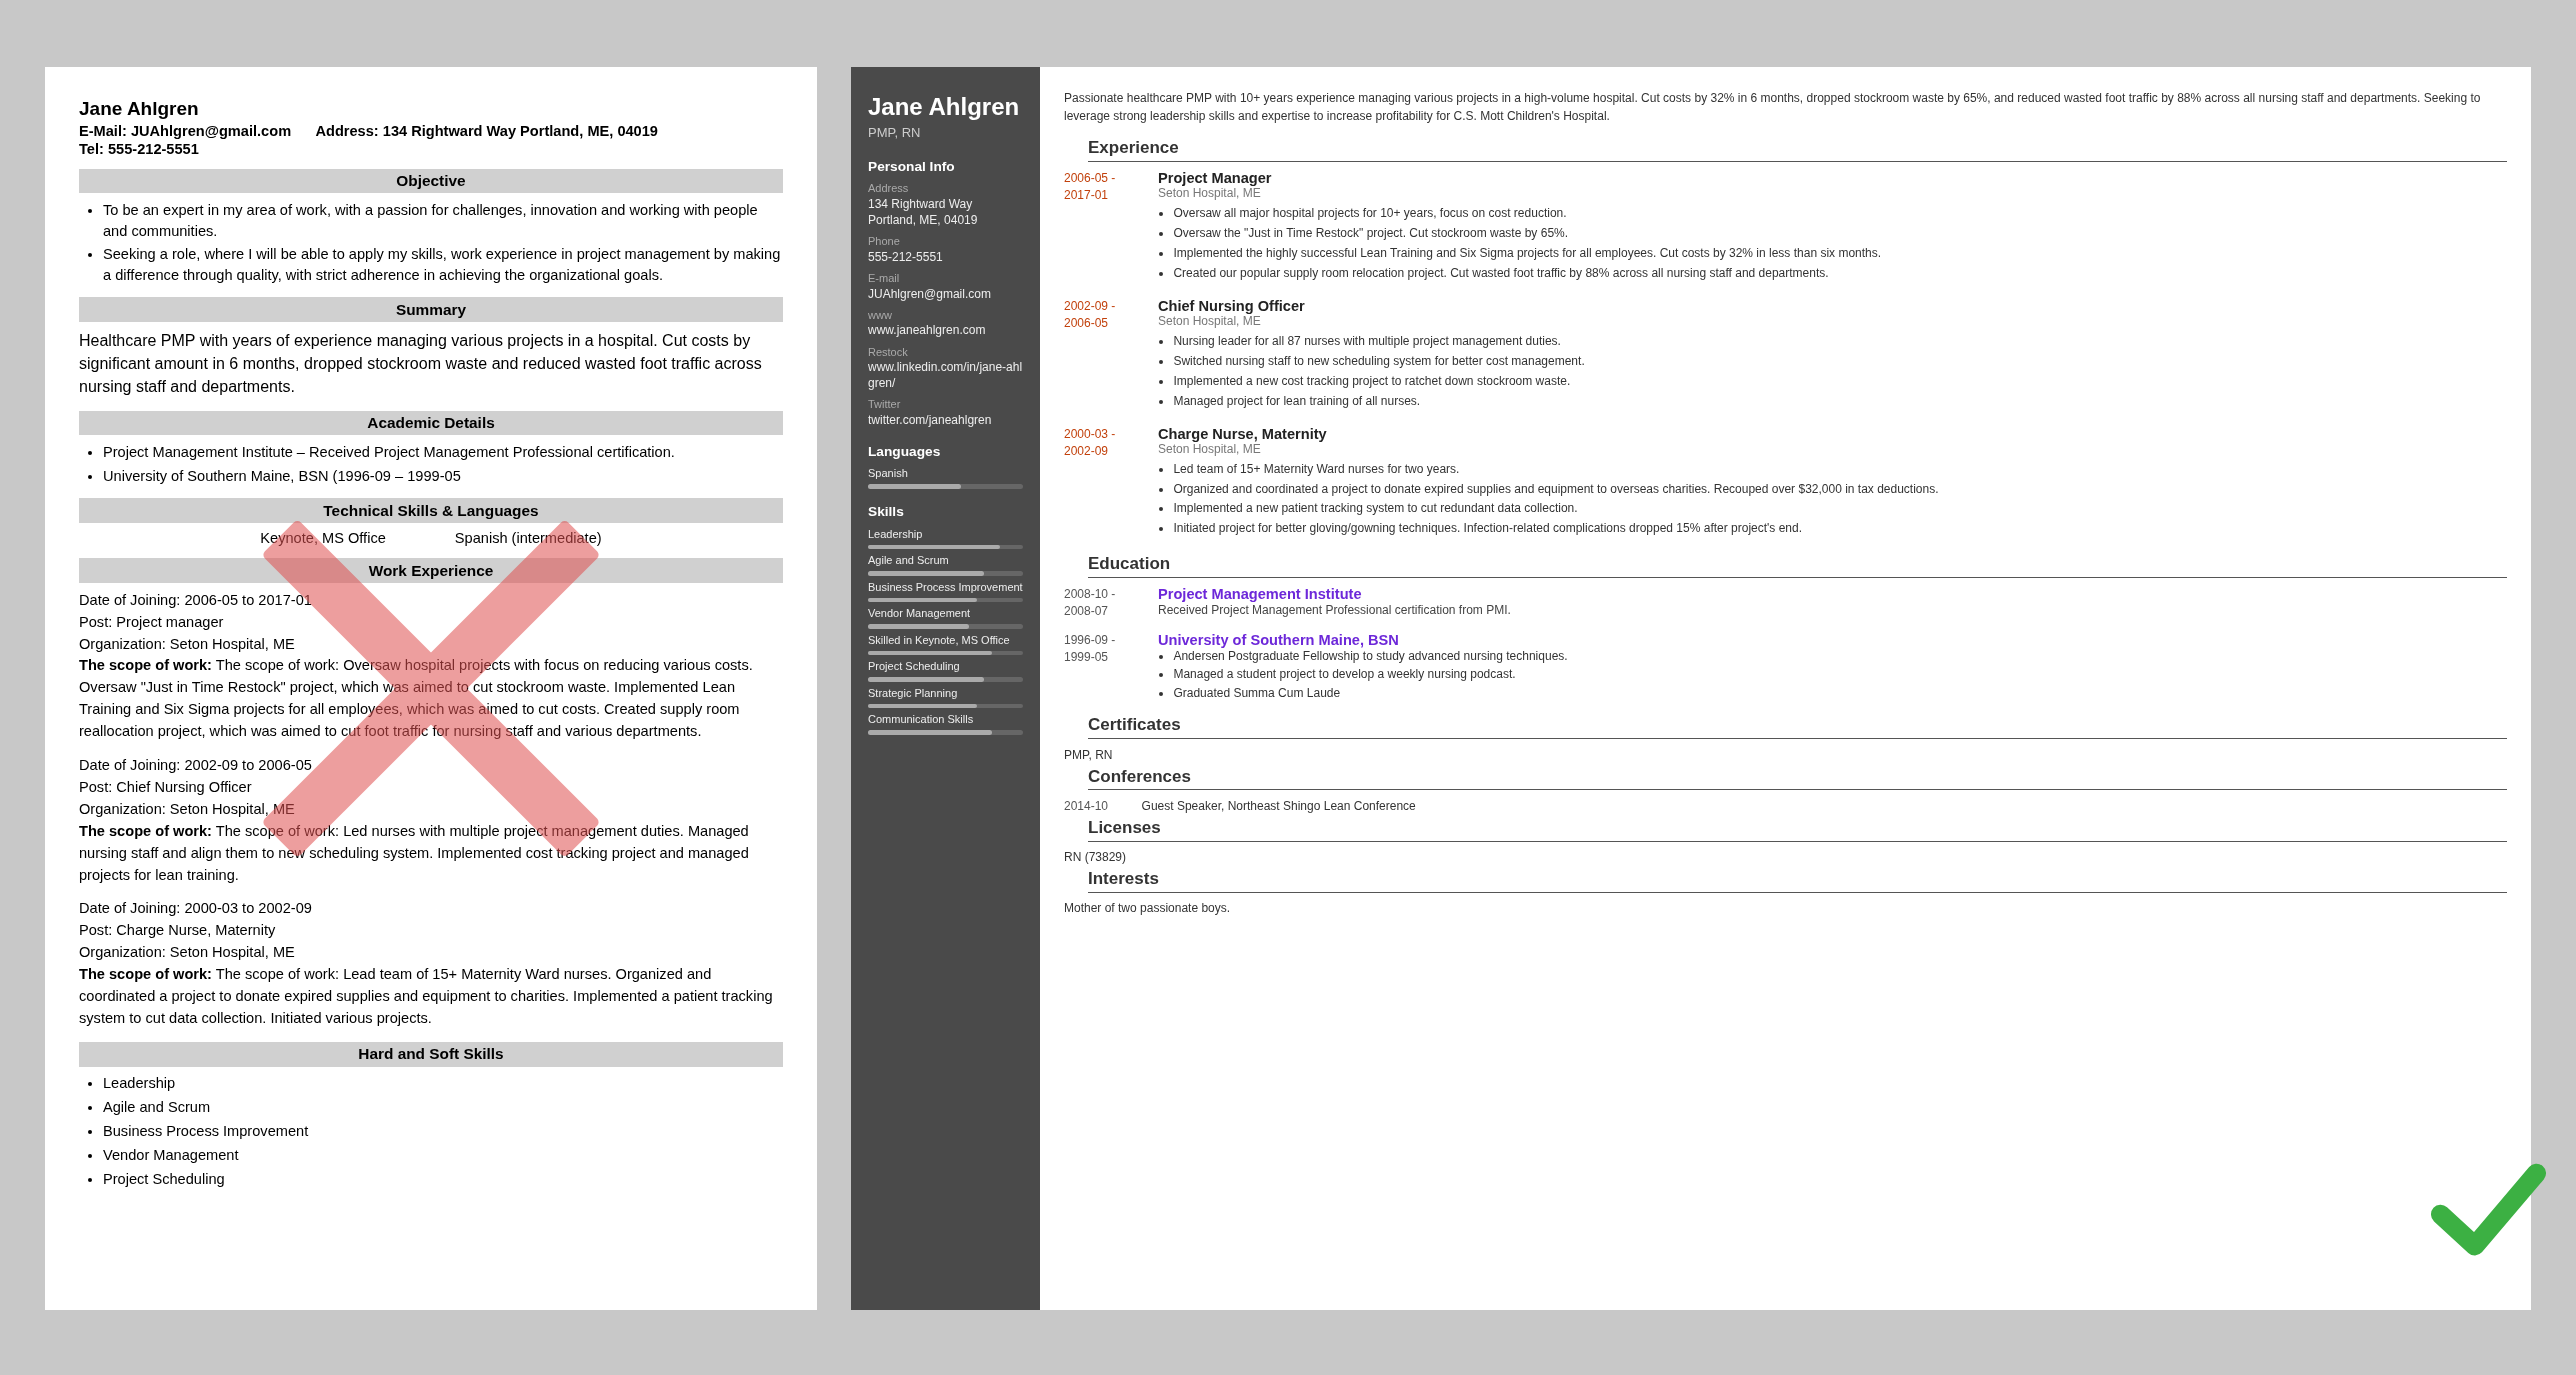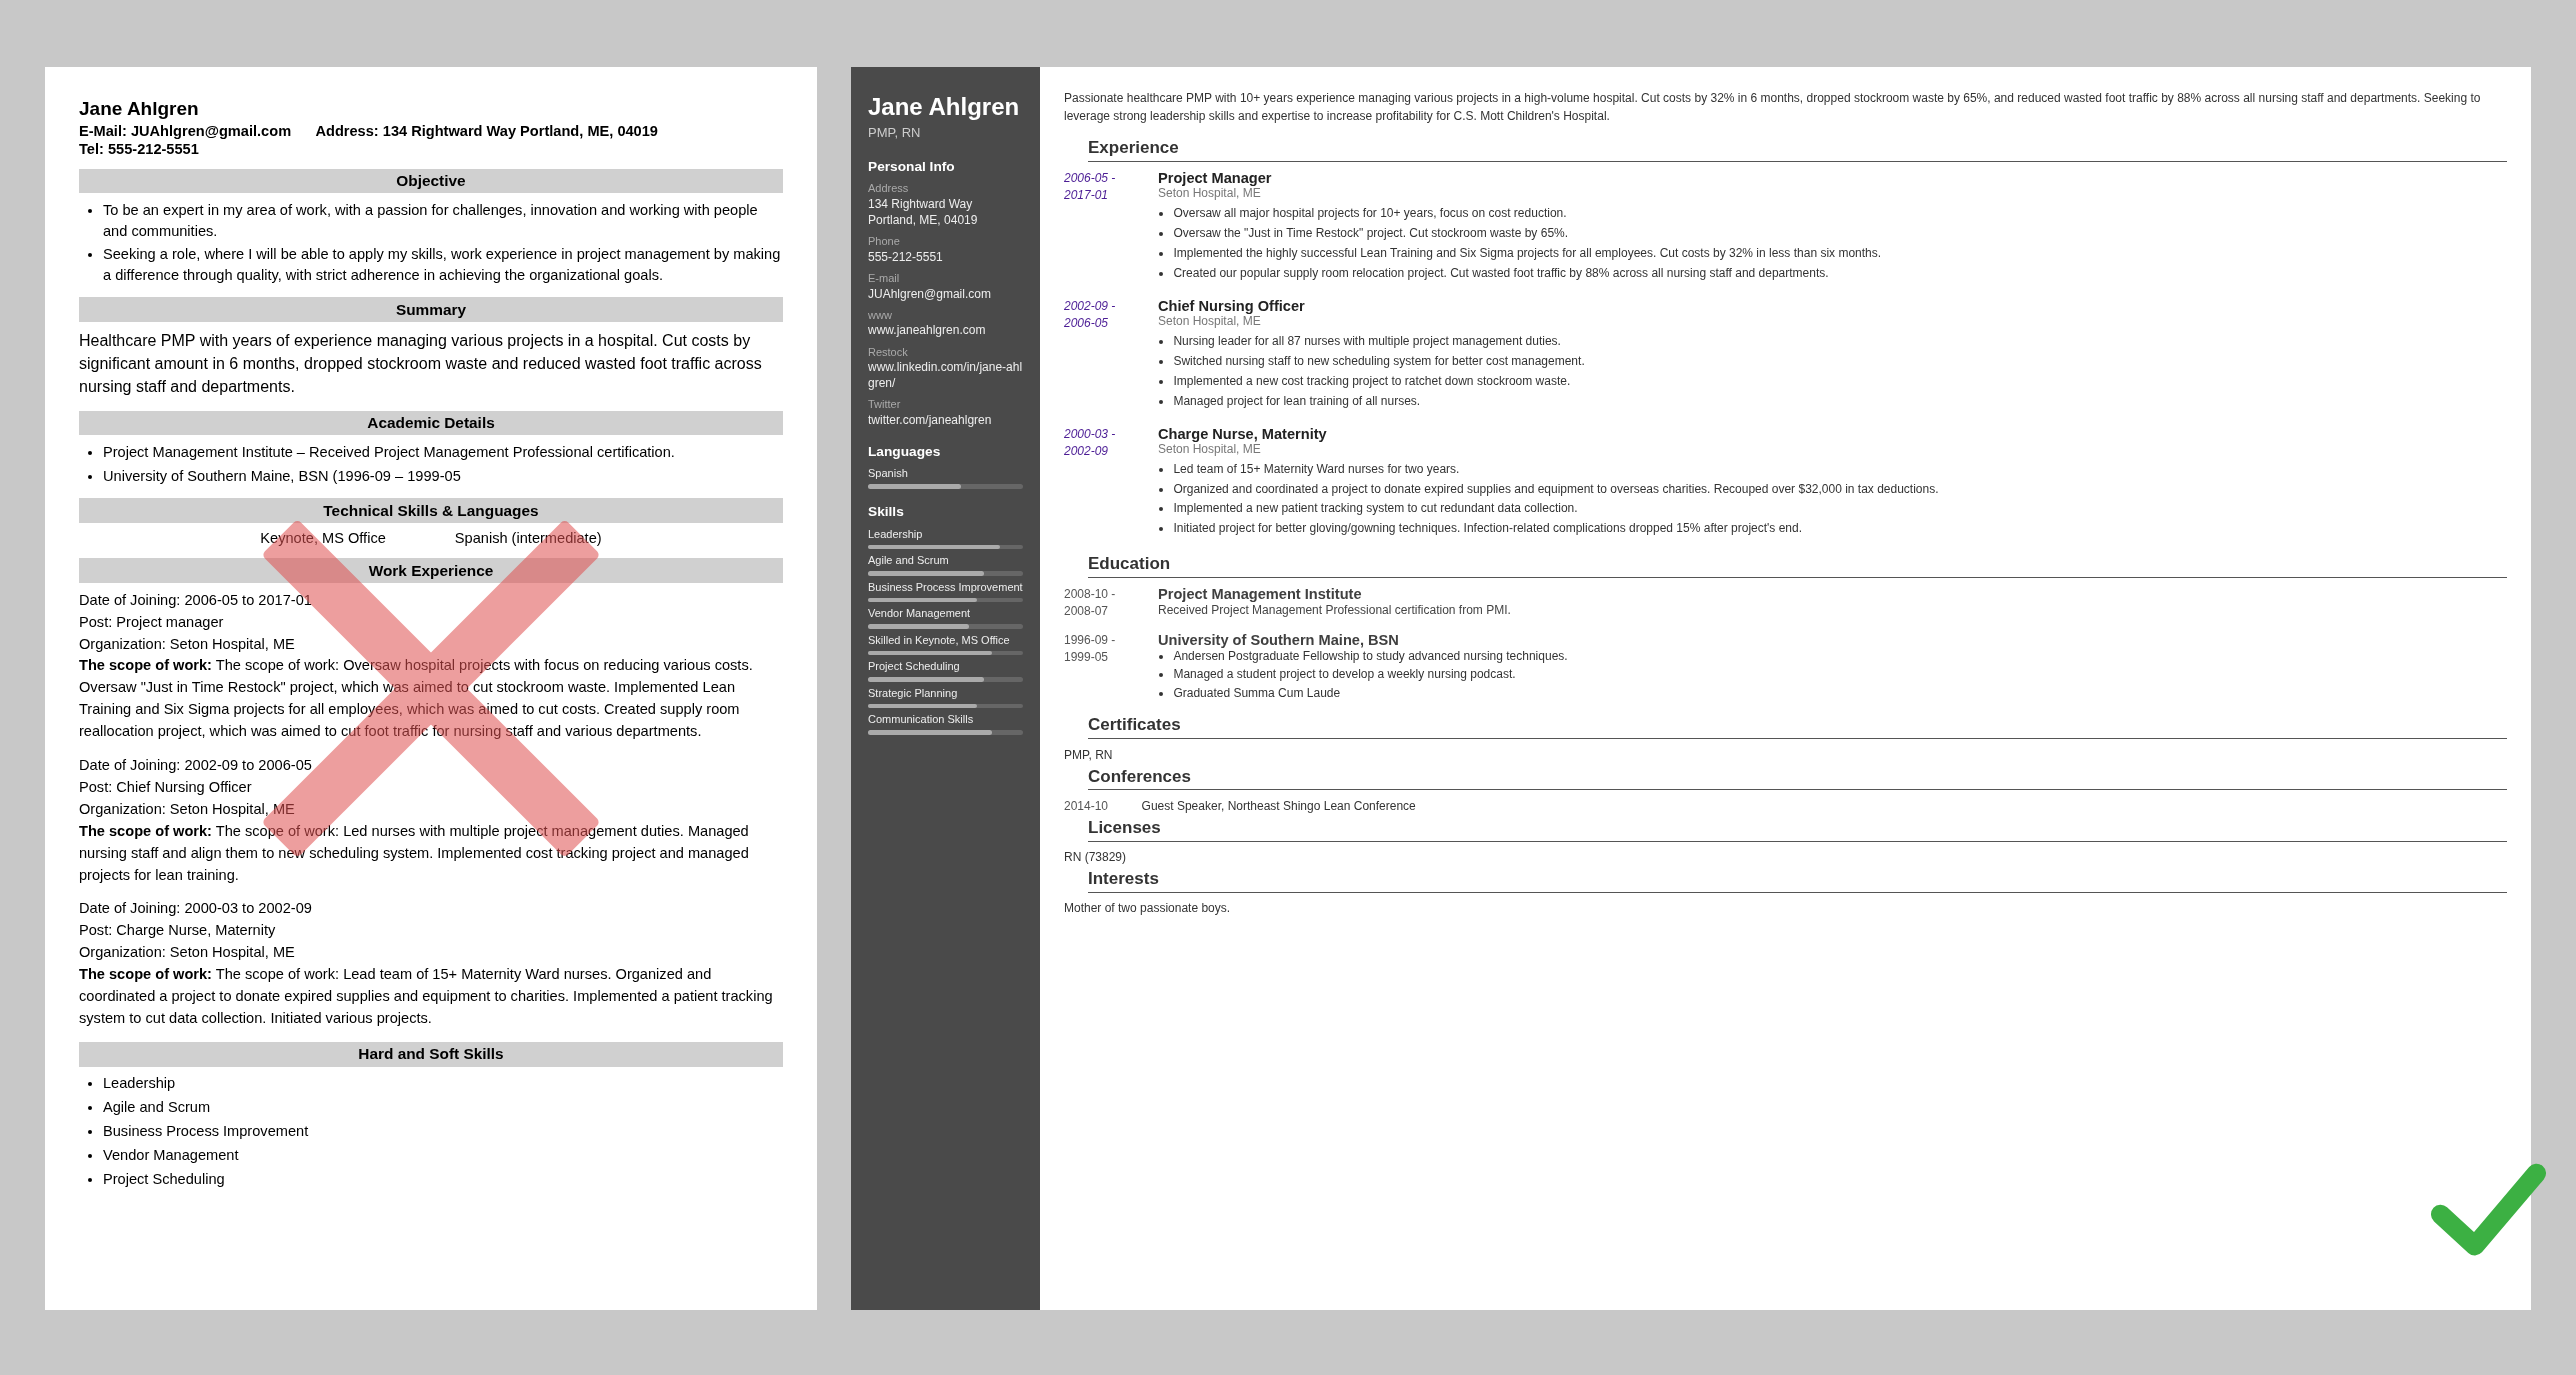"2006-05 -" .exp-dates { color: #4c1d95 -> #c2410c; font-style: italic -> none }
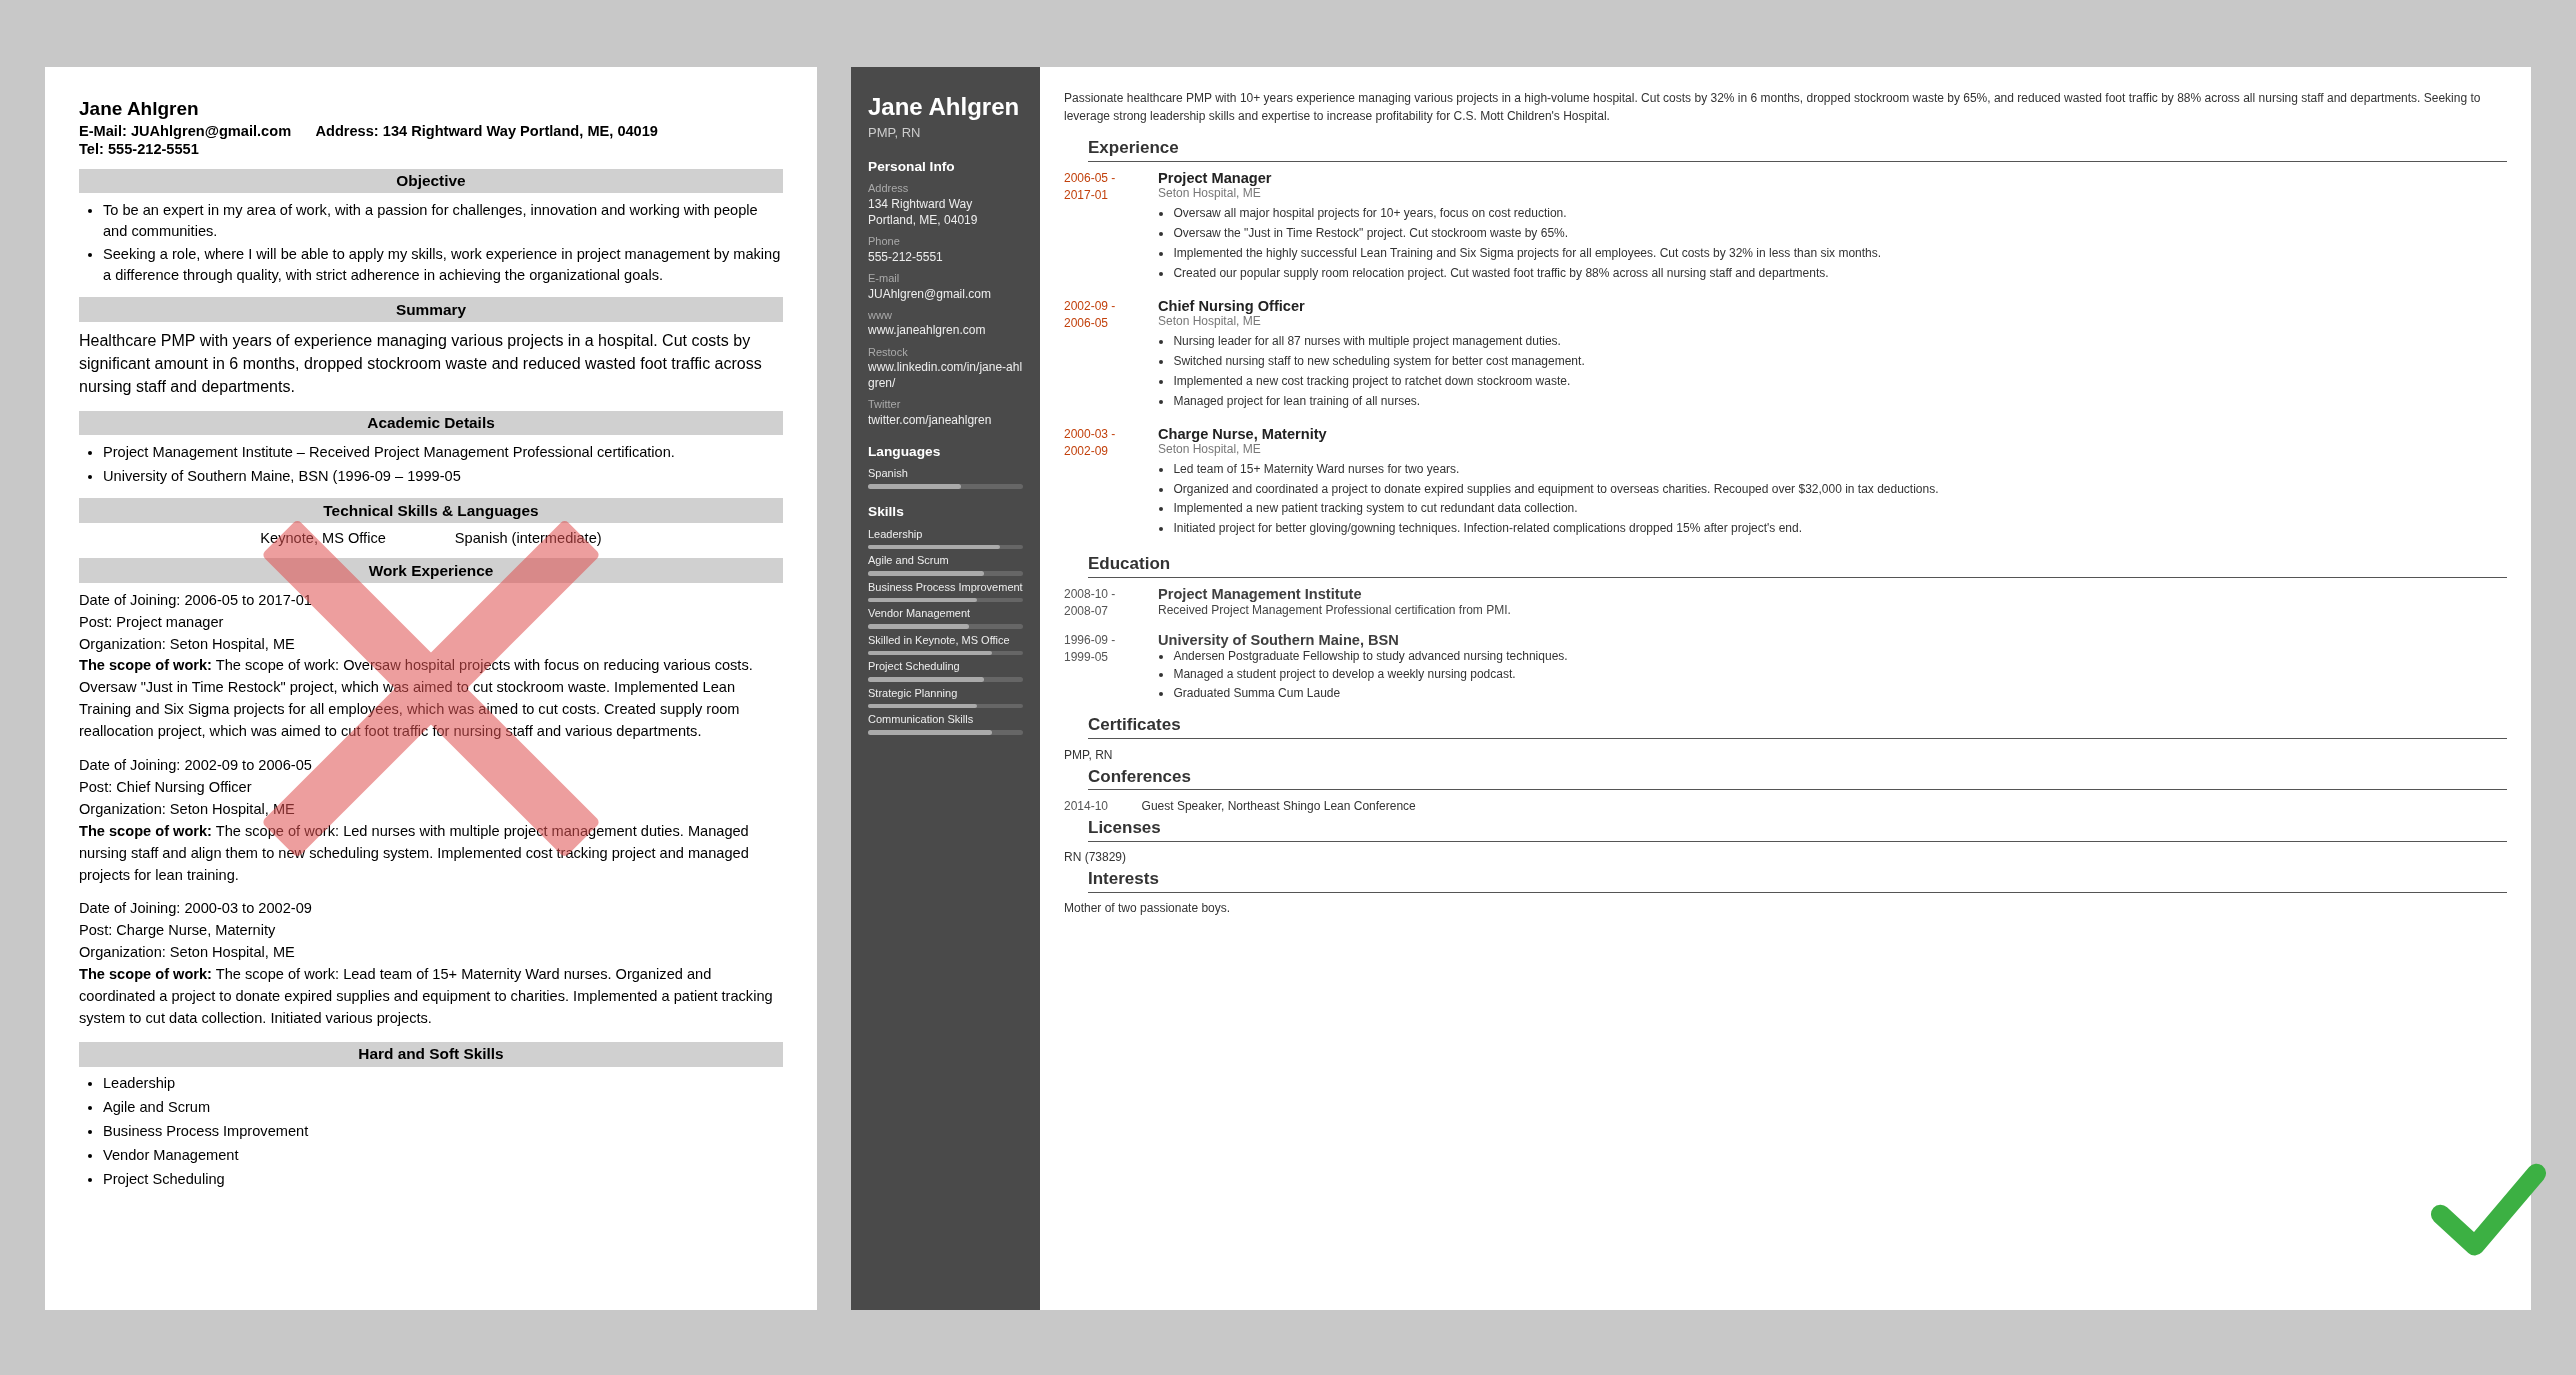"Project Management Institute" .edu-inst { color: #404040 -> #6d28d9 }
